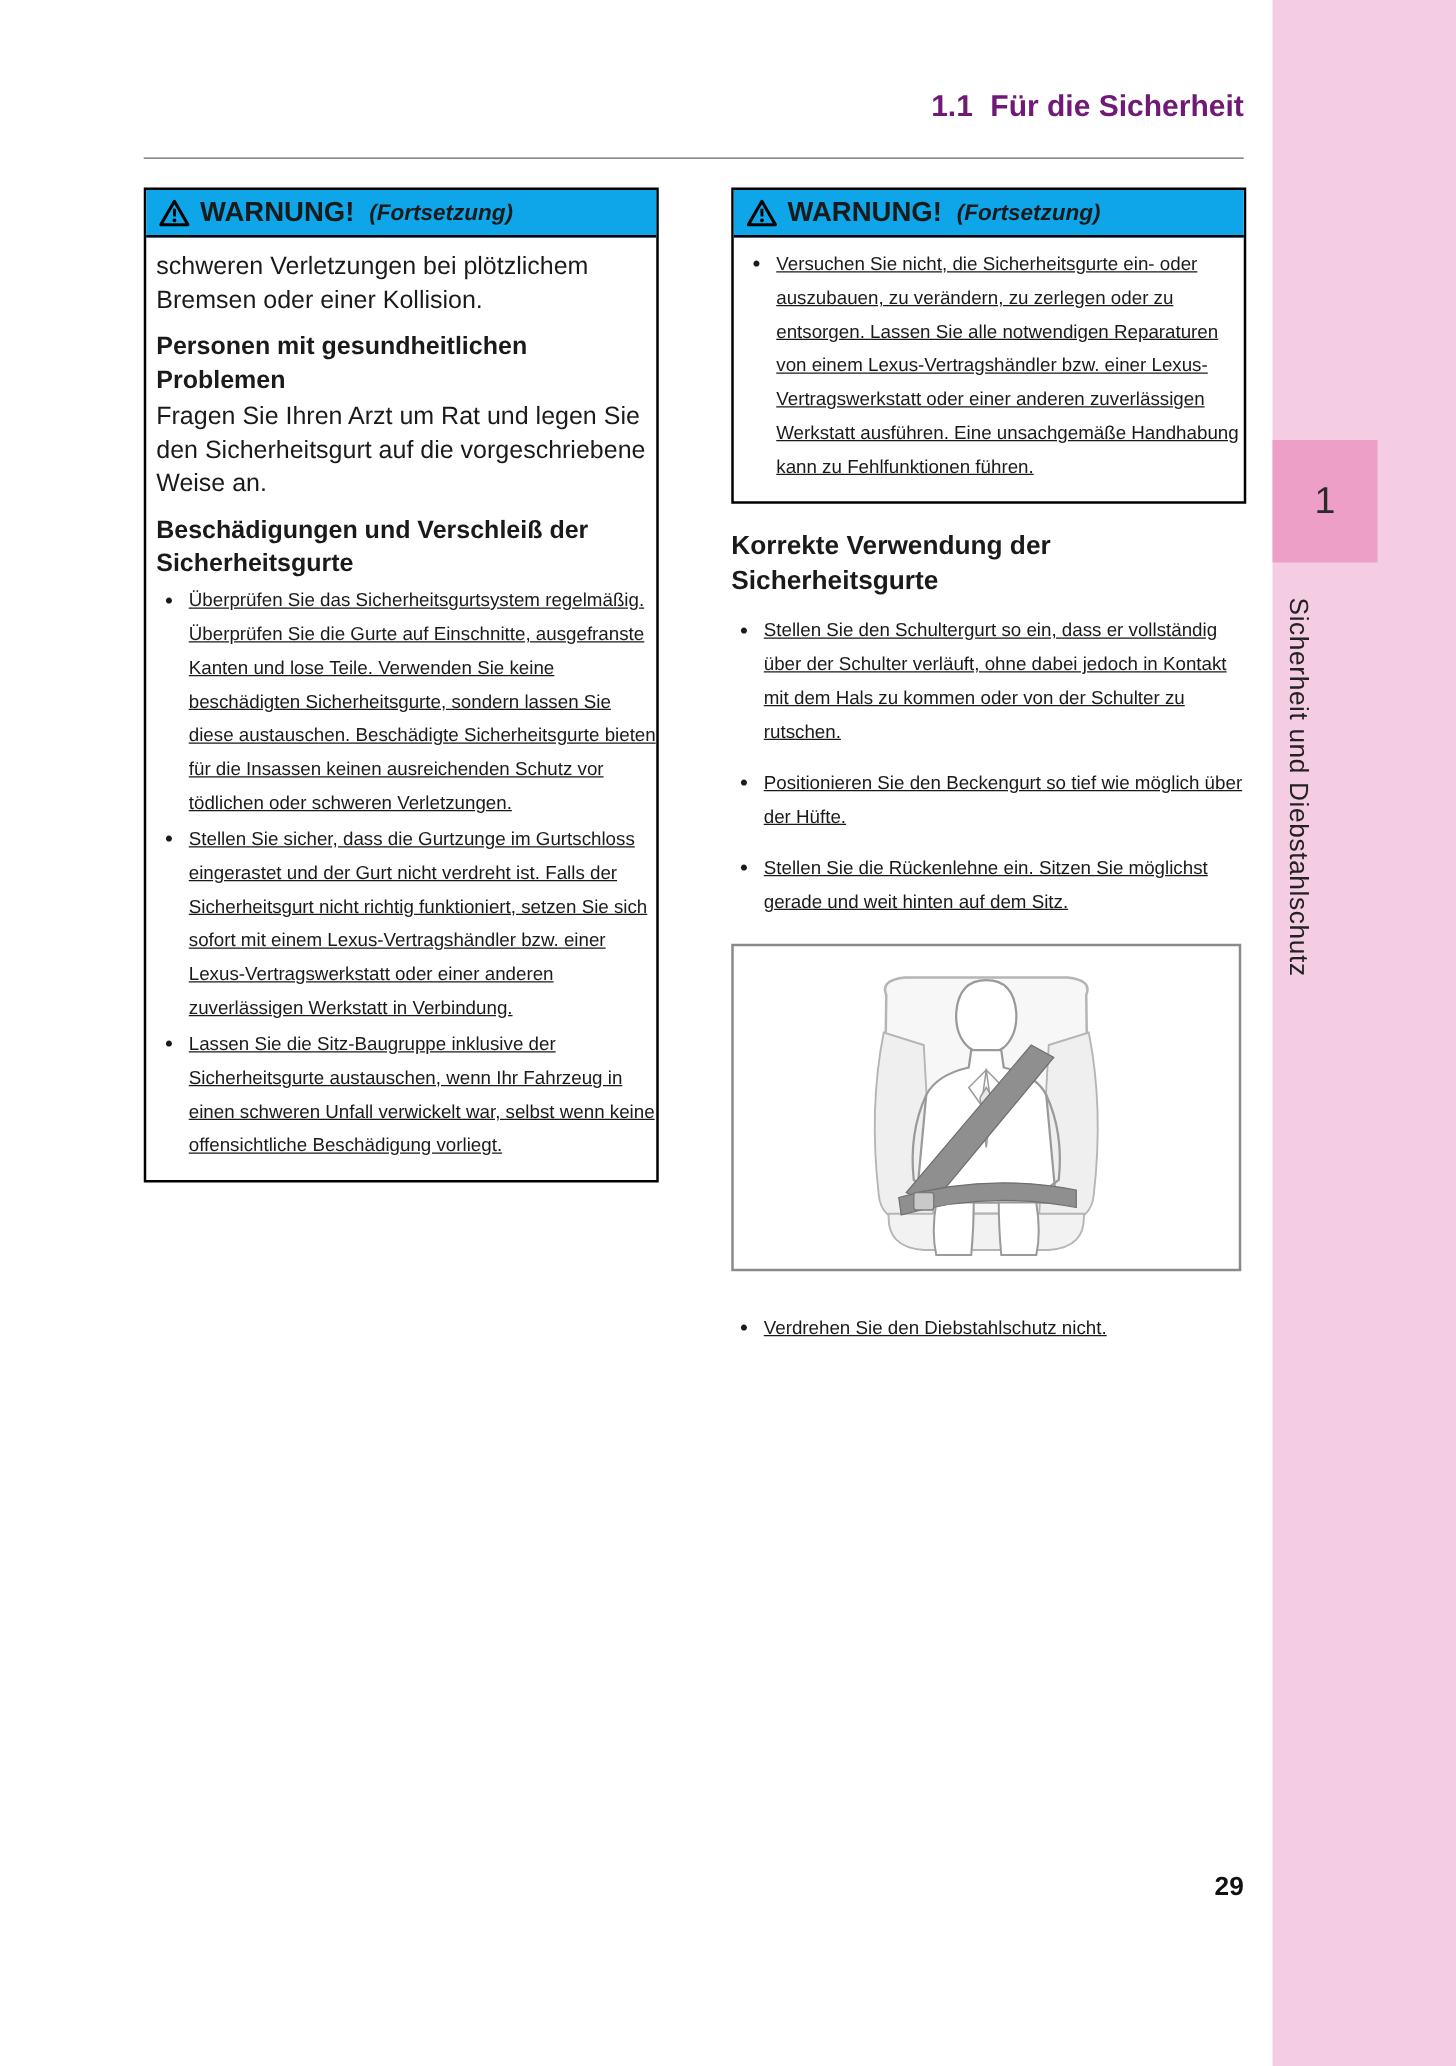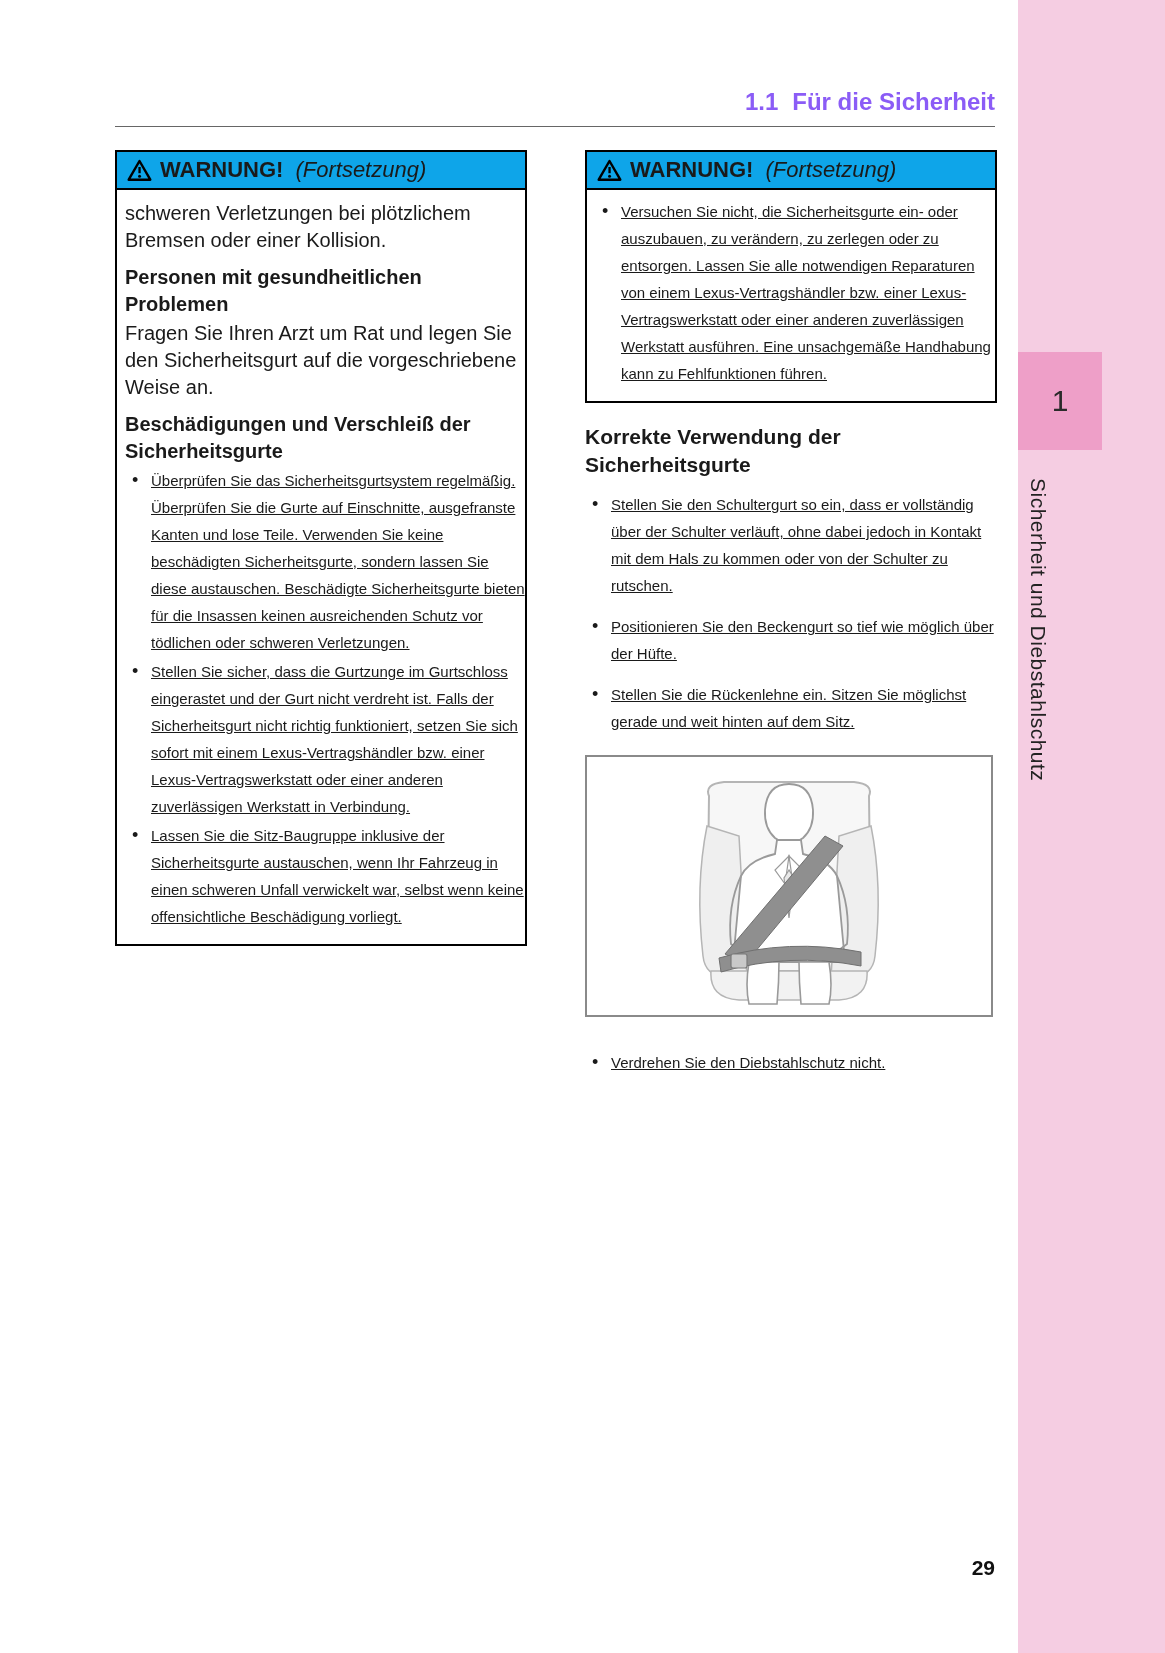"1.1 Für die Sicherheit" .page-header { color: #8b5cf6 -> #701a75; top: 88px -> 72px }
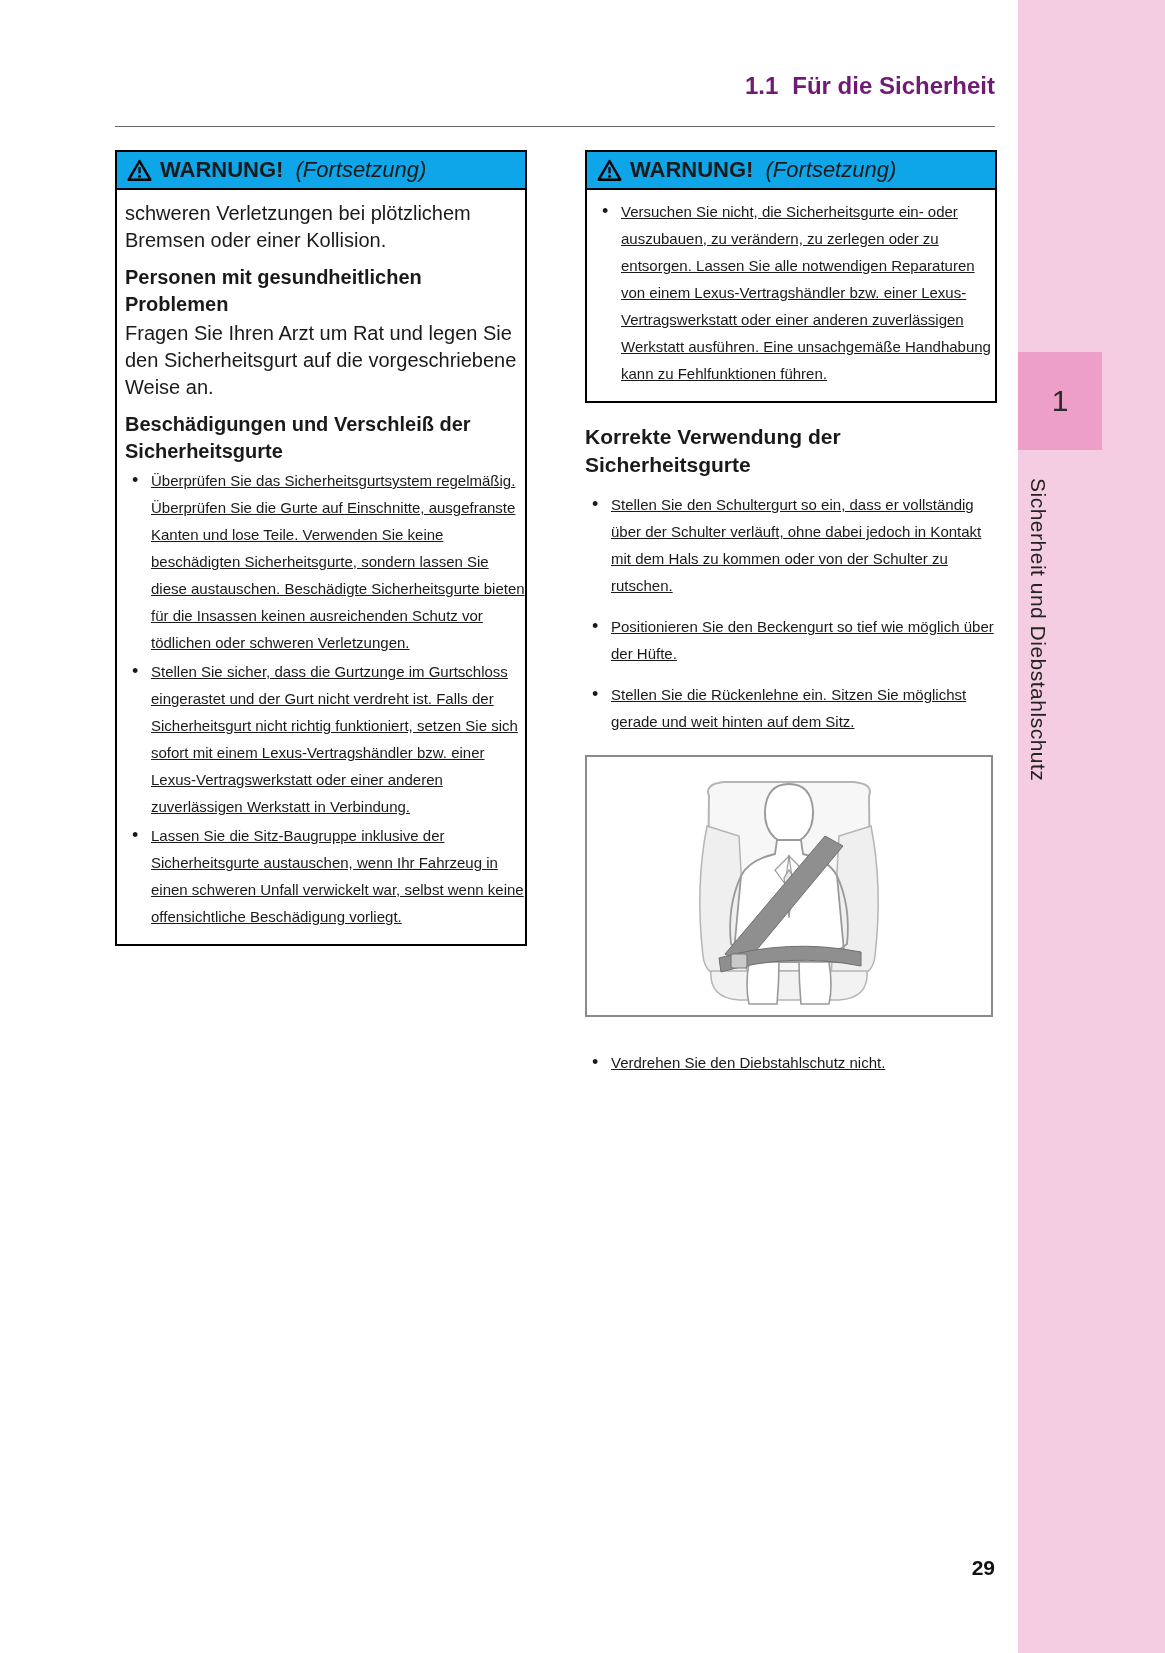"(Fortsetzung)" .warning-cont { font-size: 22px -> 18px; font-weight: normal -> bold }
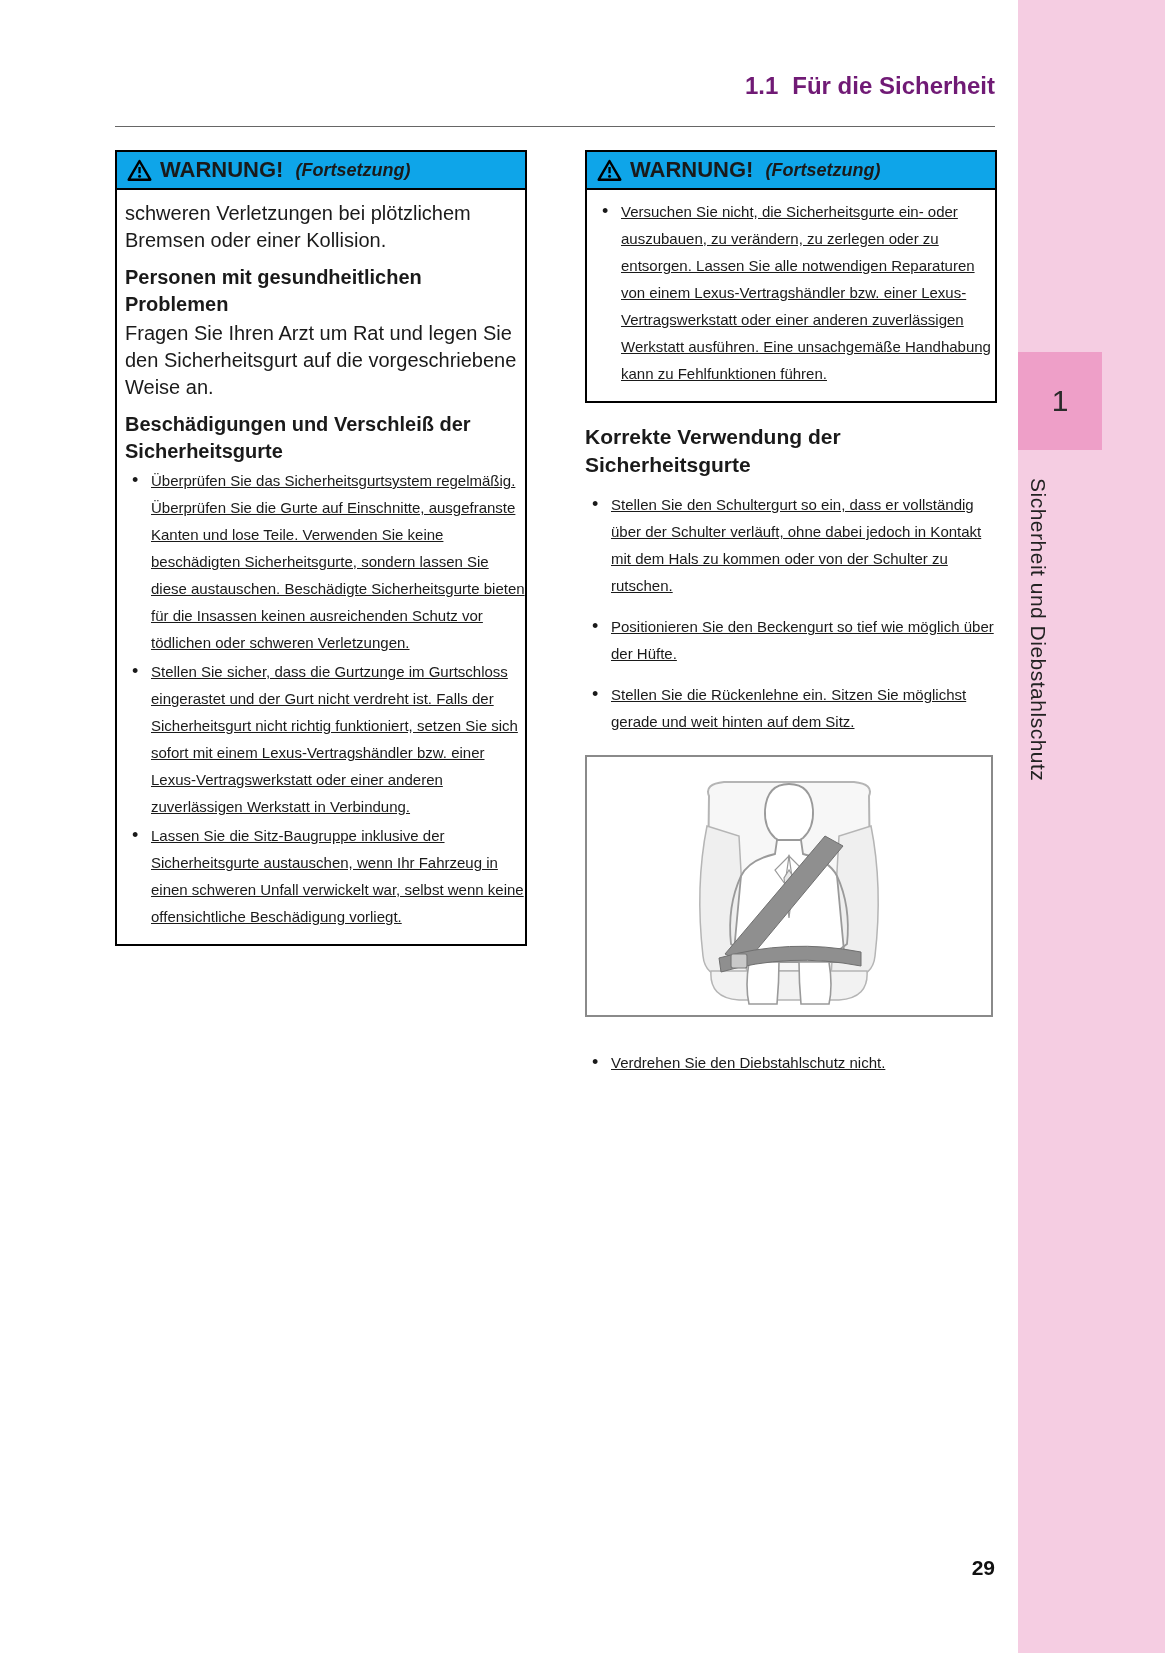"29" .page-number { top: 1556px -> 1498px }
